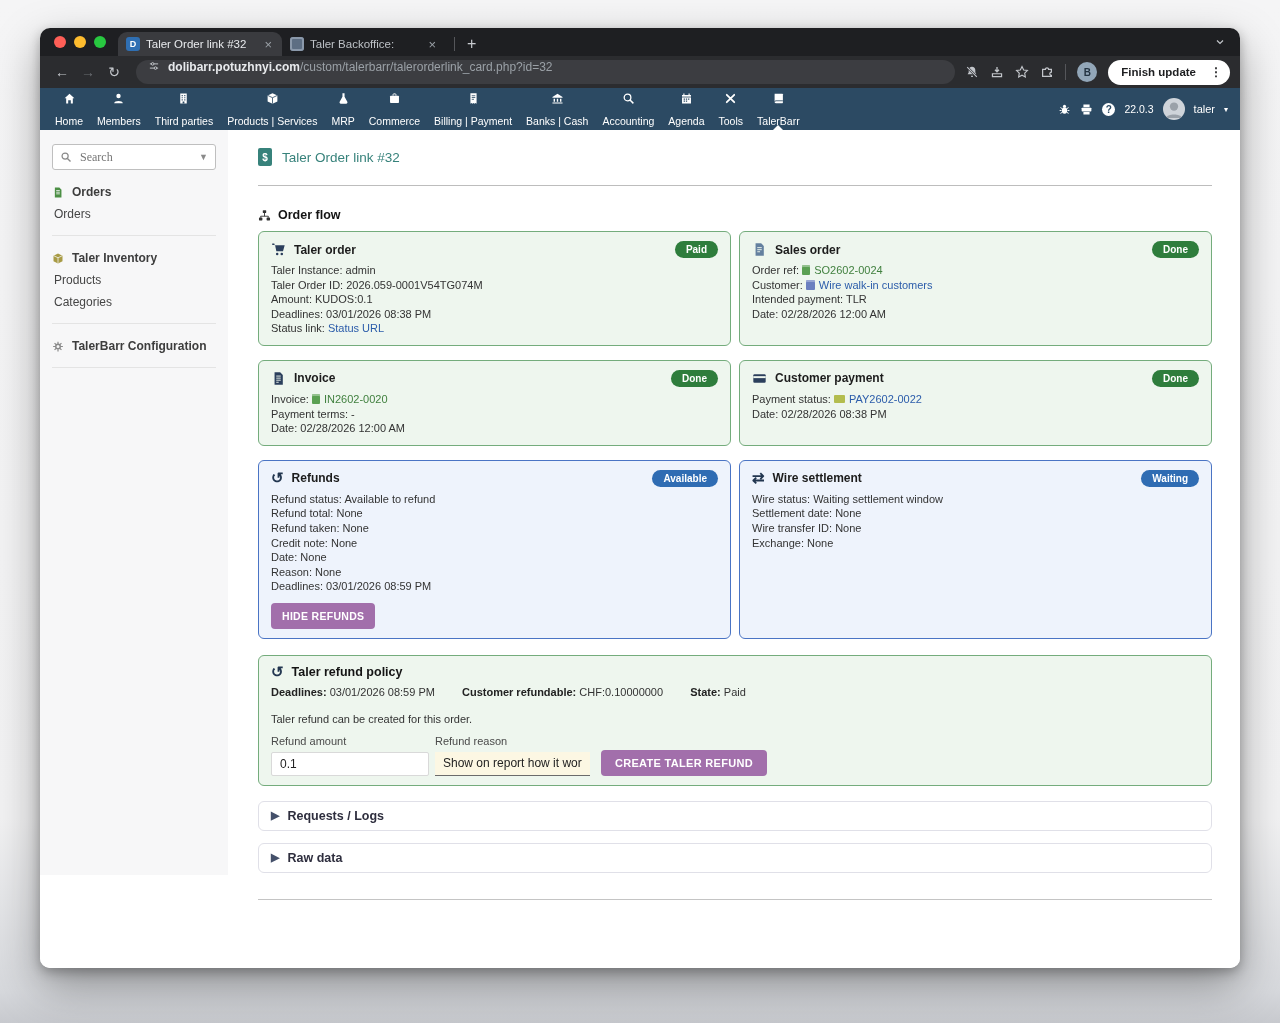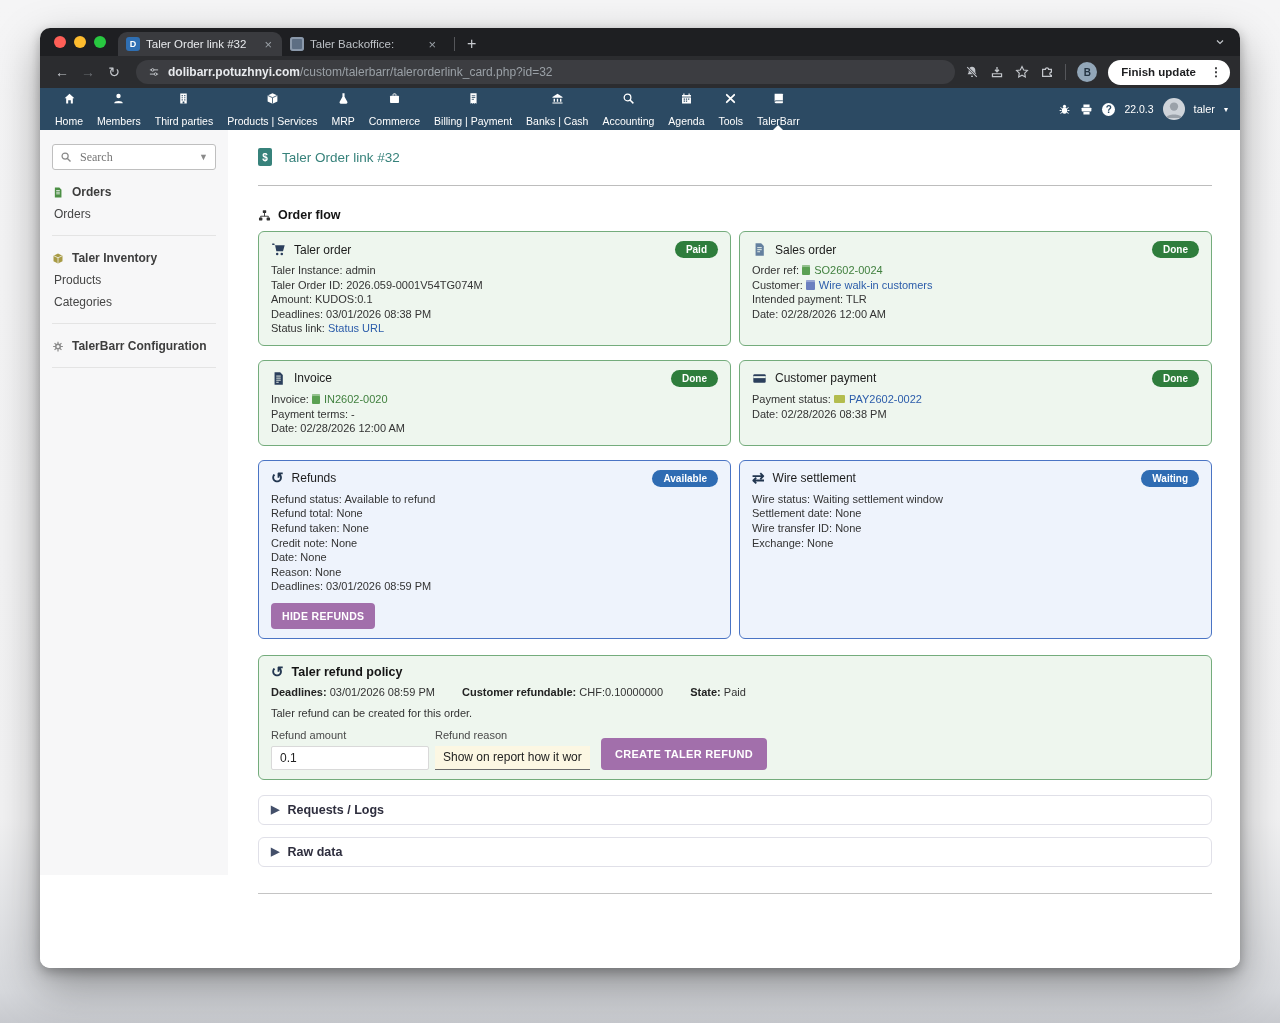"dolibarr.potuzhnyi.com/custom/talerbarr/" .omnibox { align-items: center -> none }
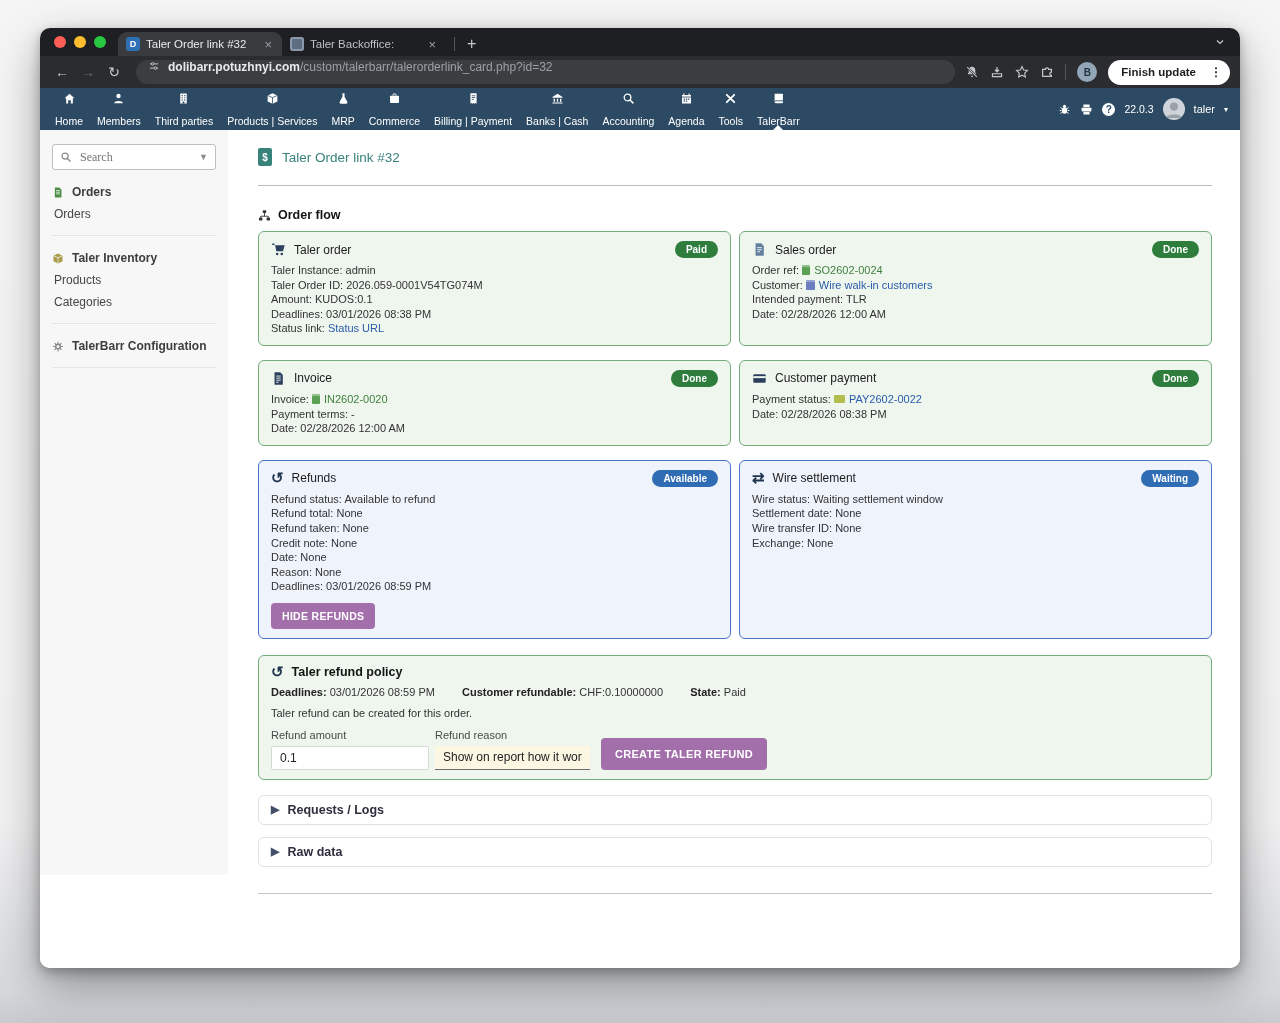"Taler order" .ctitle { font-weight: normal -> bold }
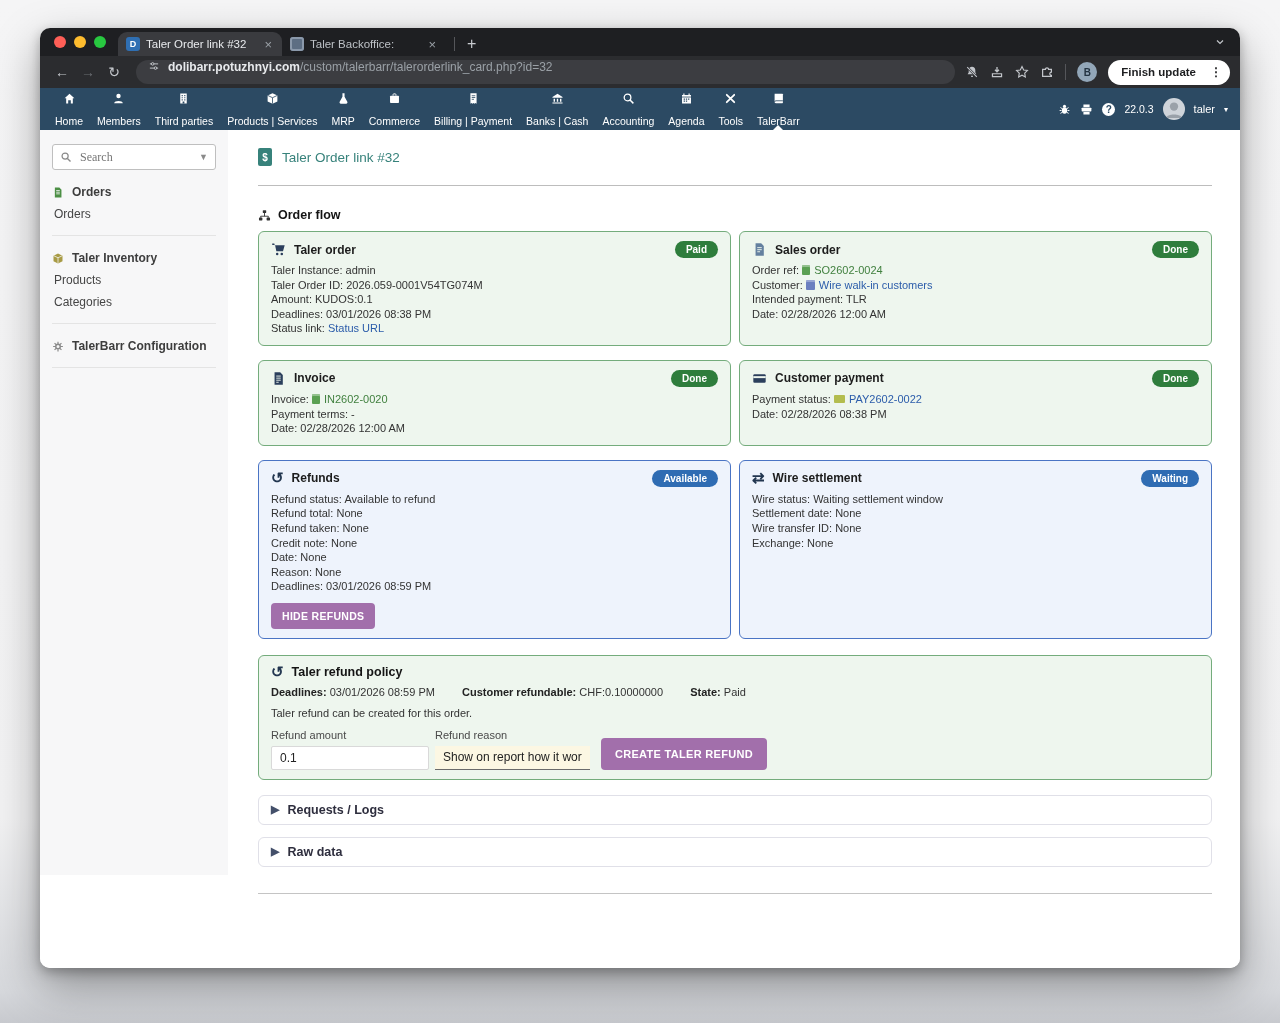"Taler refund can be created" .note { margin-top: 9px -> 15px }
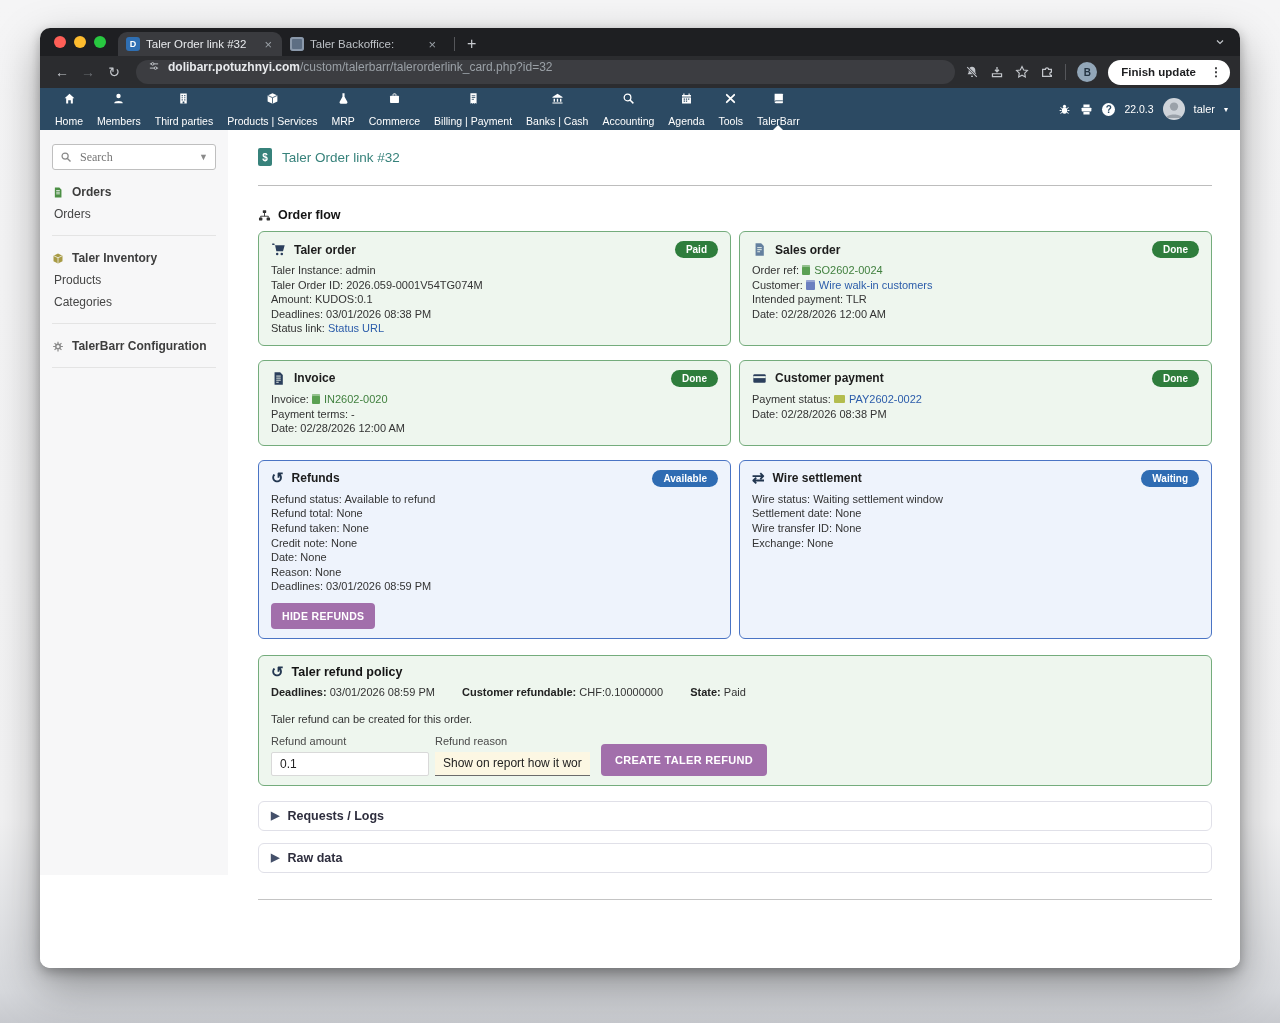"Refund amount" .form-row { align-items: none -> flex-end }
